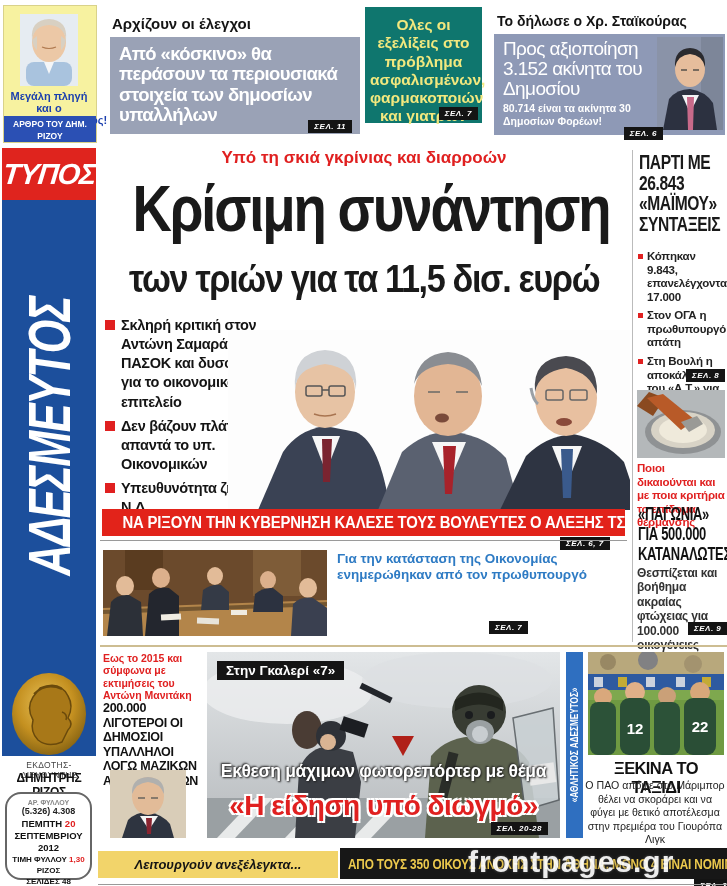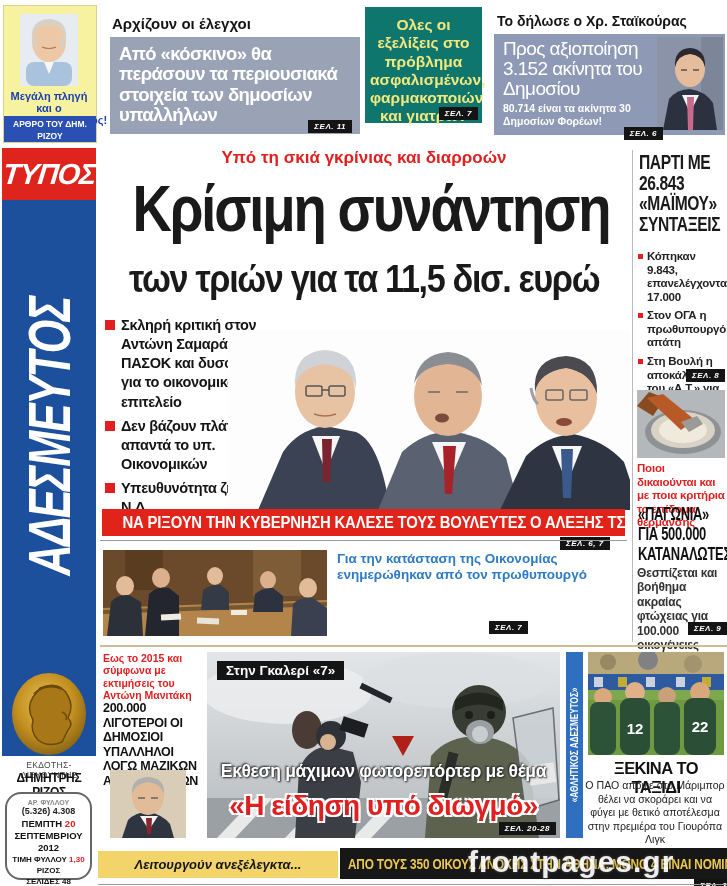"ΣΕΛ. 20-28" div.tag { right: 4px -> 12px }
